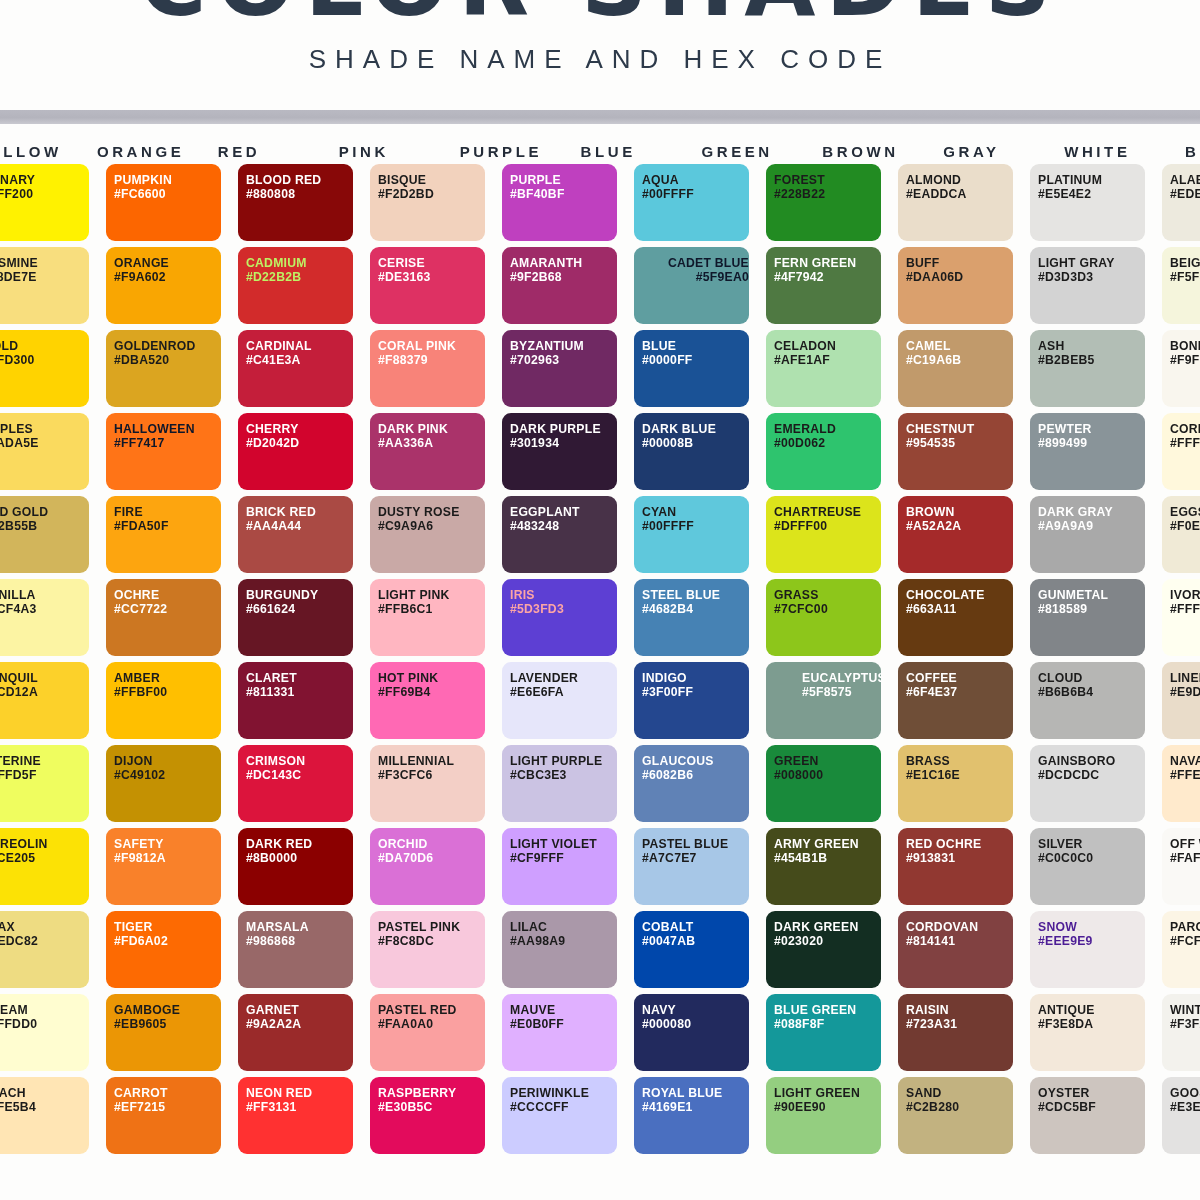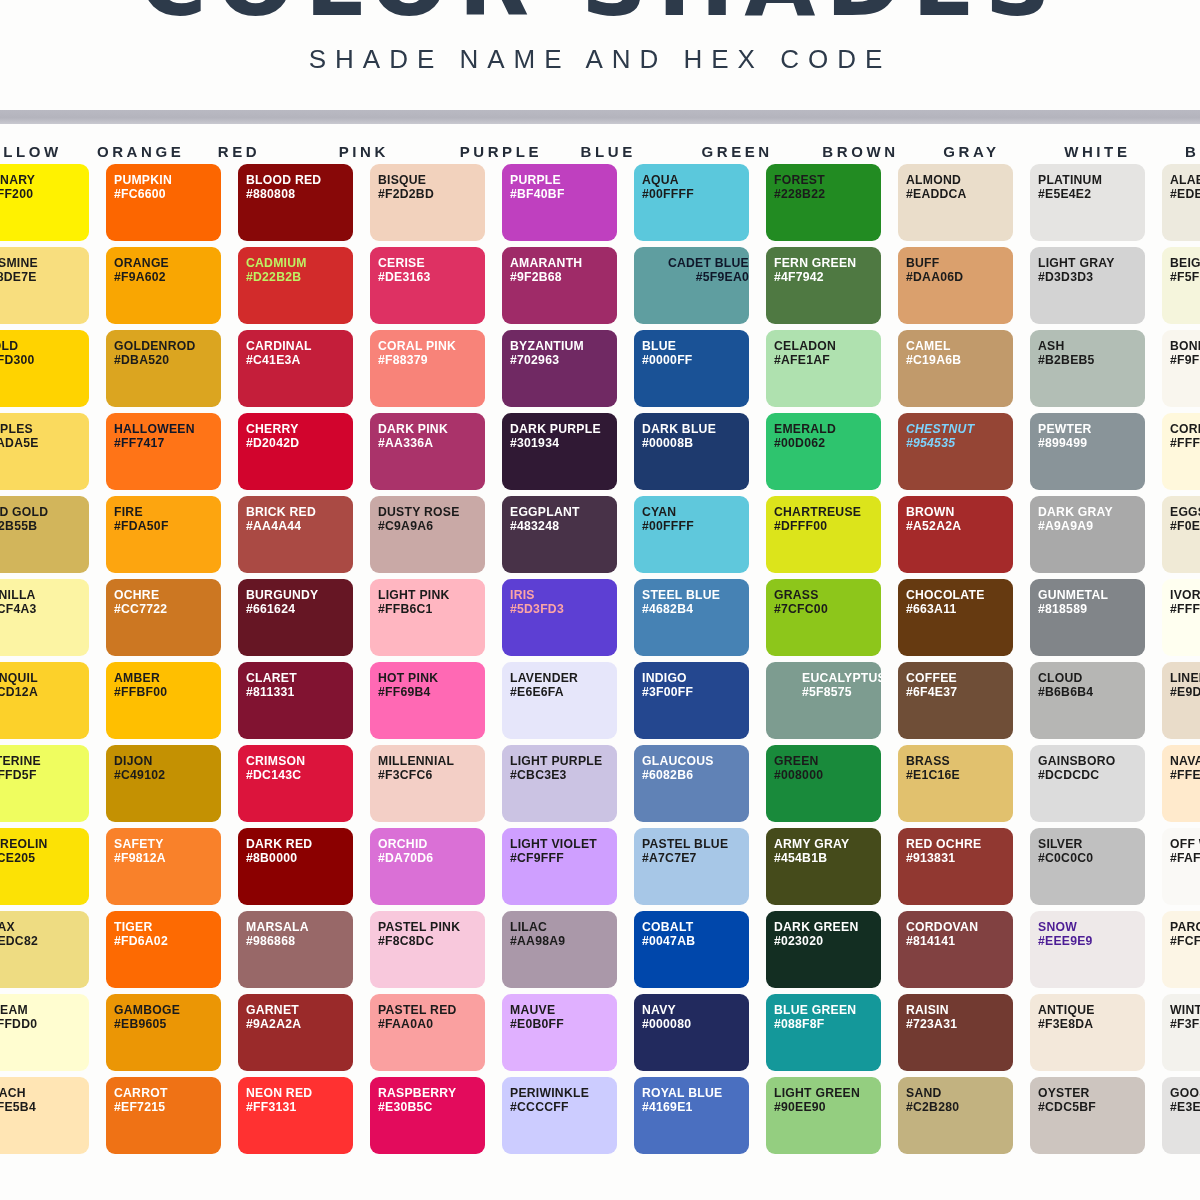"CHESTNUT" div.swatch { color: #7dd3fc -> #ffffff; font-style: italic -> none }
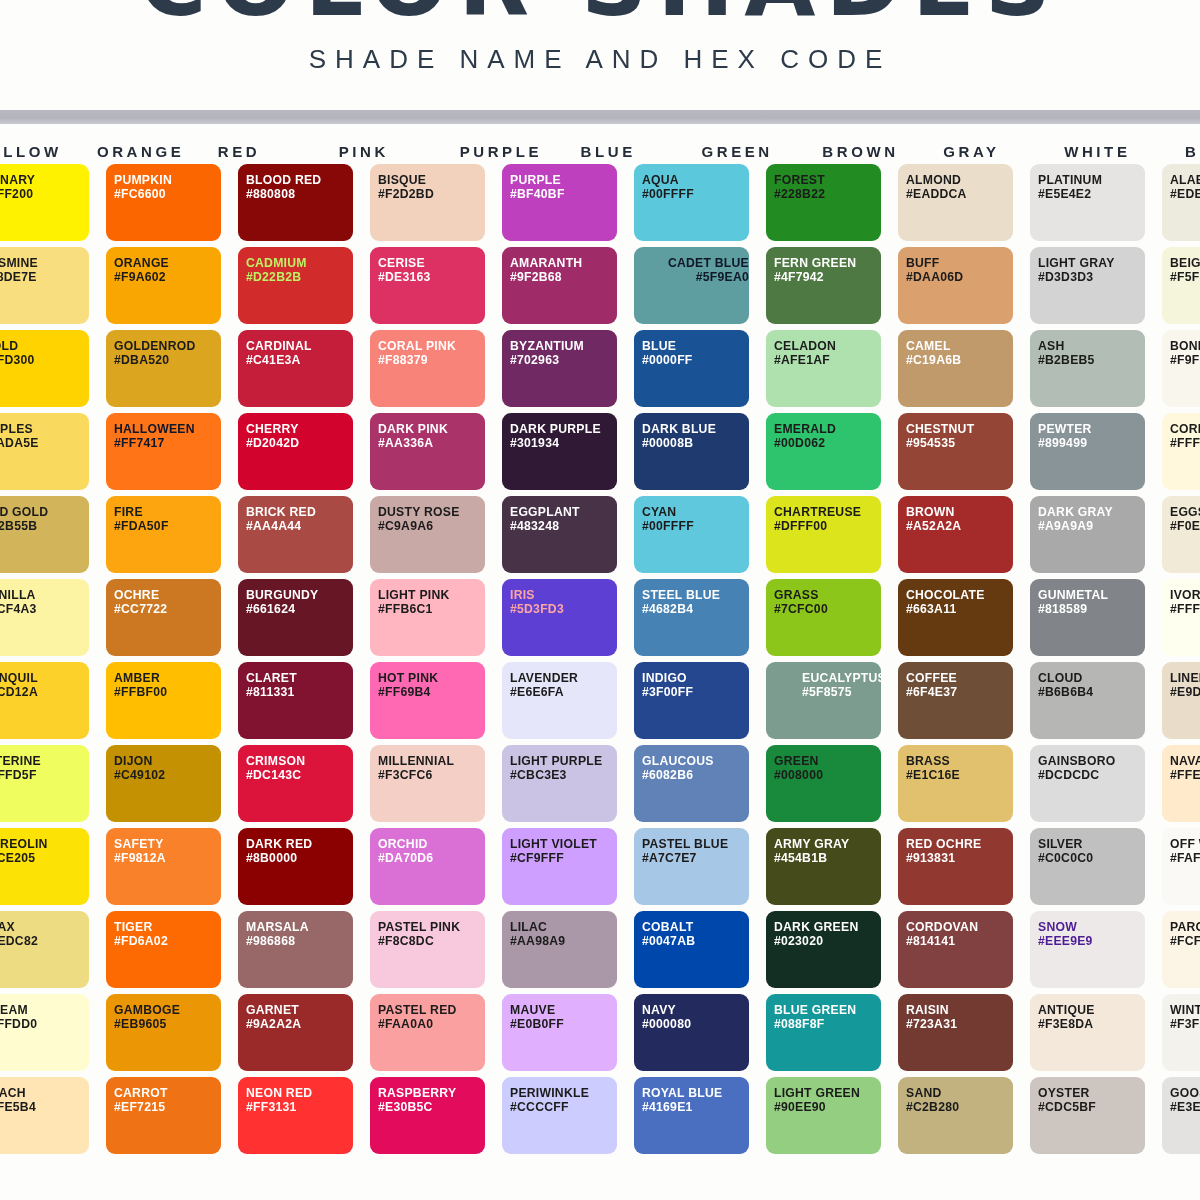"ARMY GRAY" div.sw-name { text: GRAY -> GREEN }
